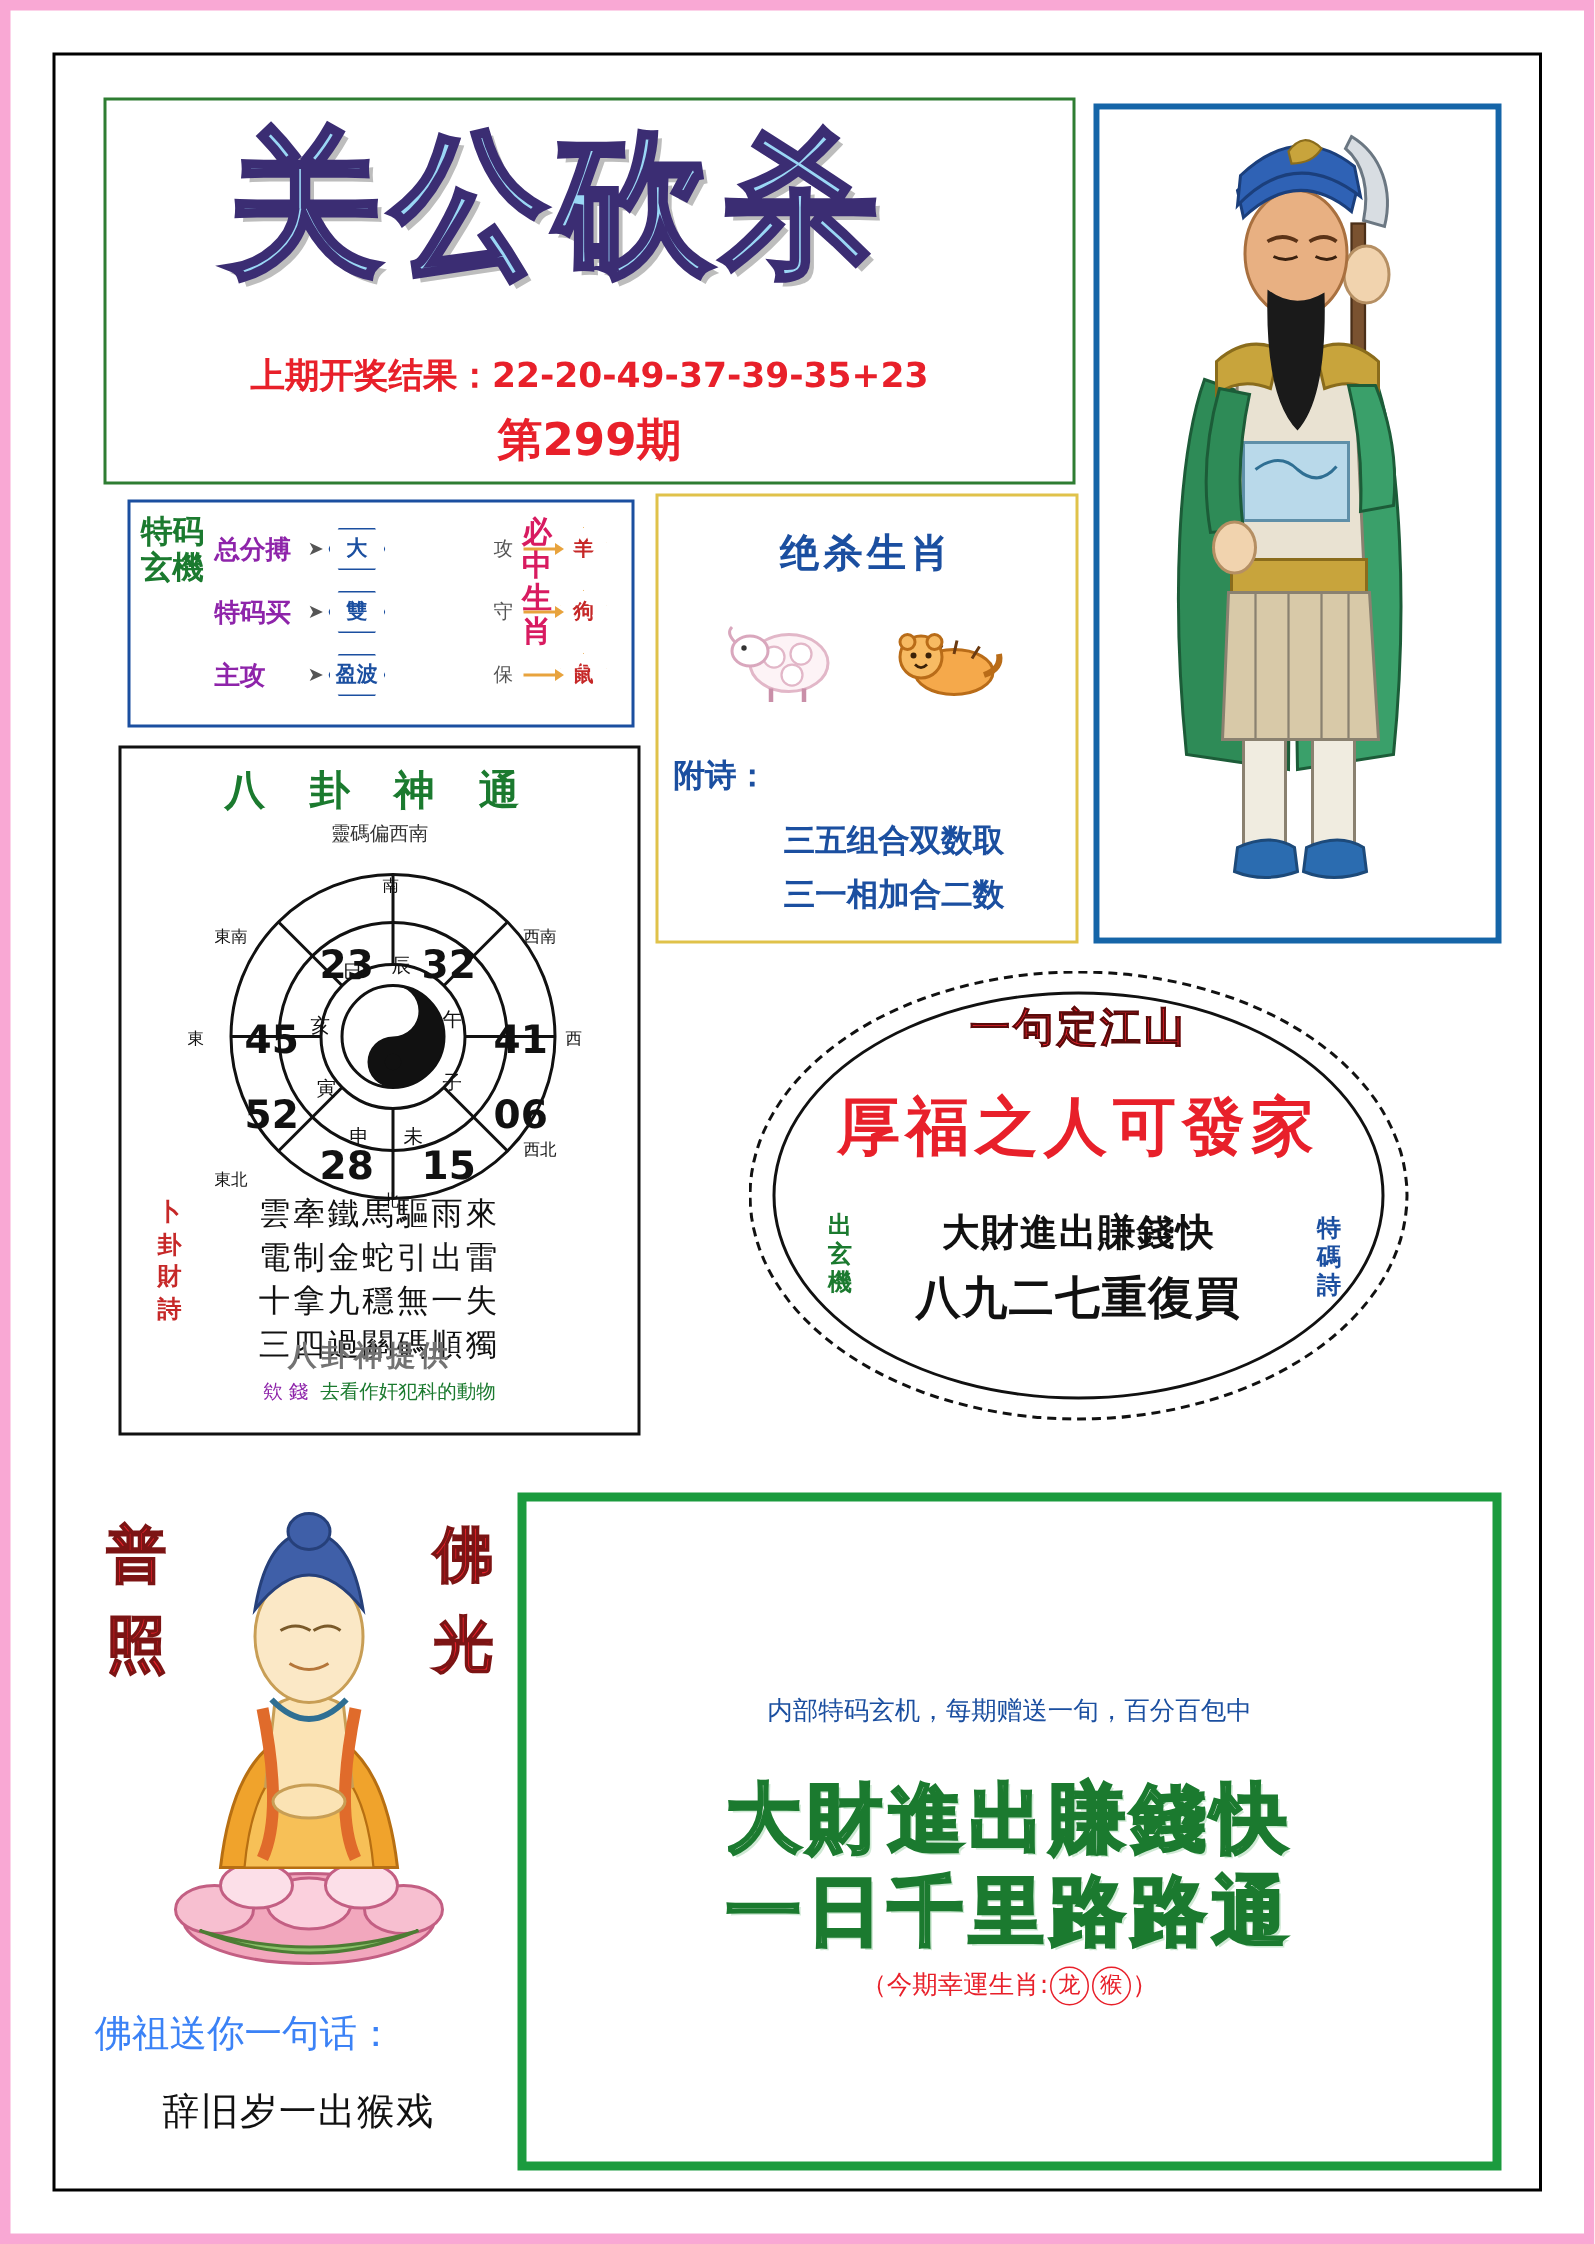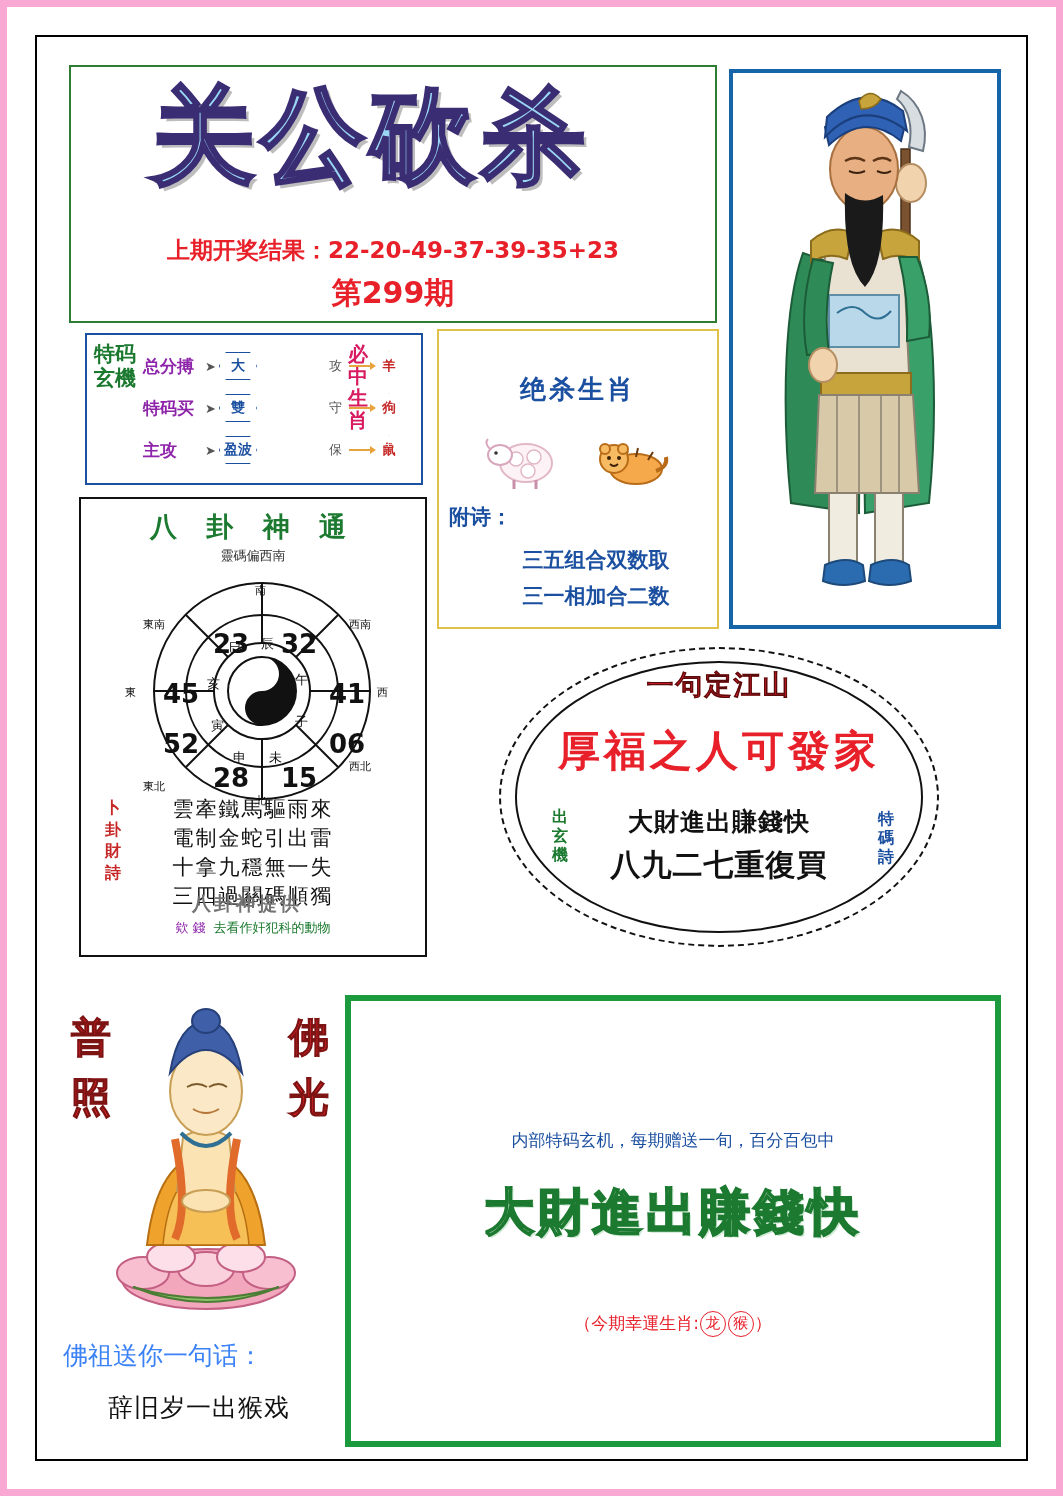"绝杀生肖" .jue-title { margin-top: 41px -> 20px }
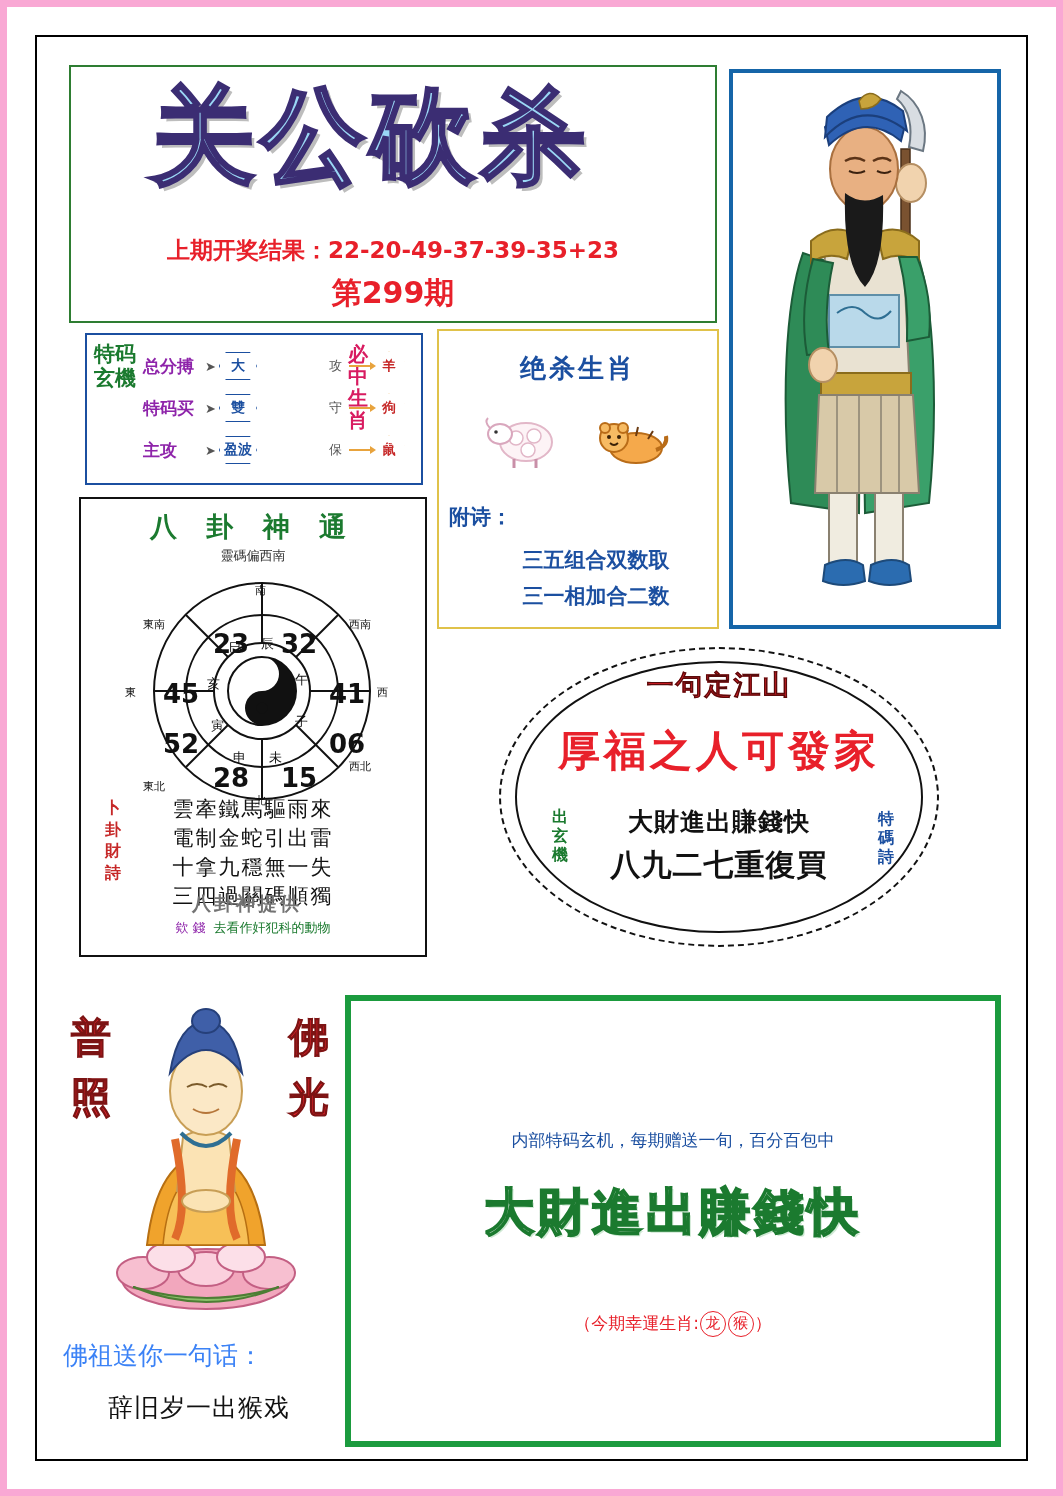"一日千里路路通" div.gb-line2 { html: none -> <div>一日千里路路通</div> }
